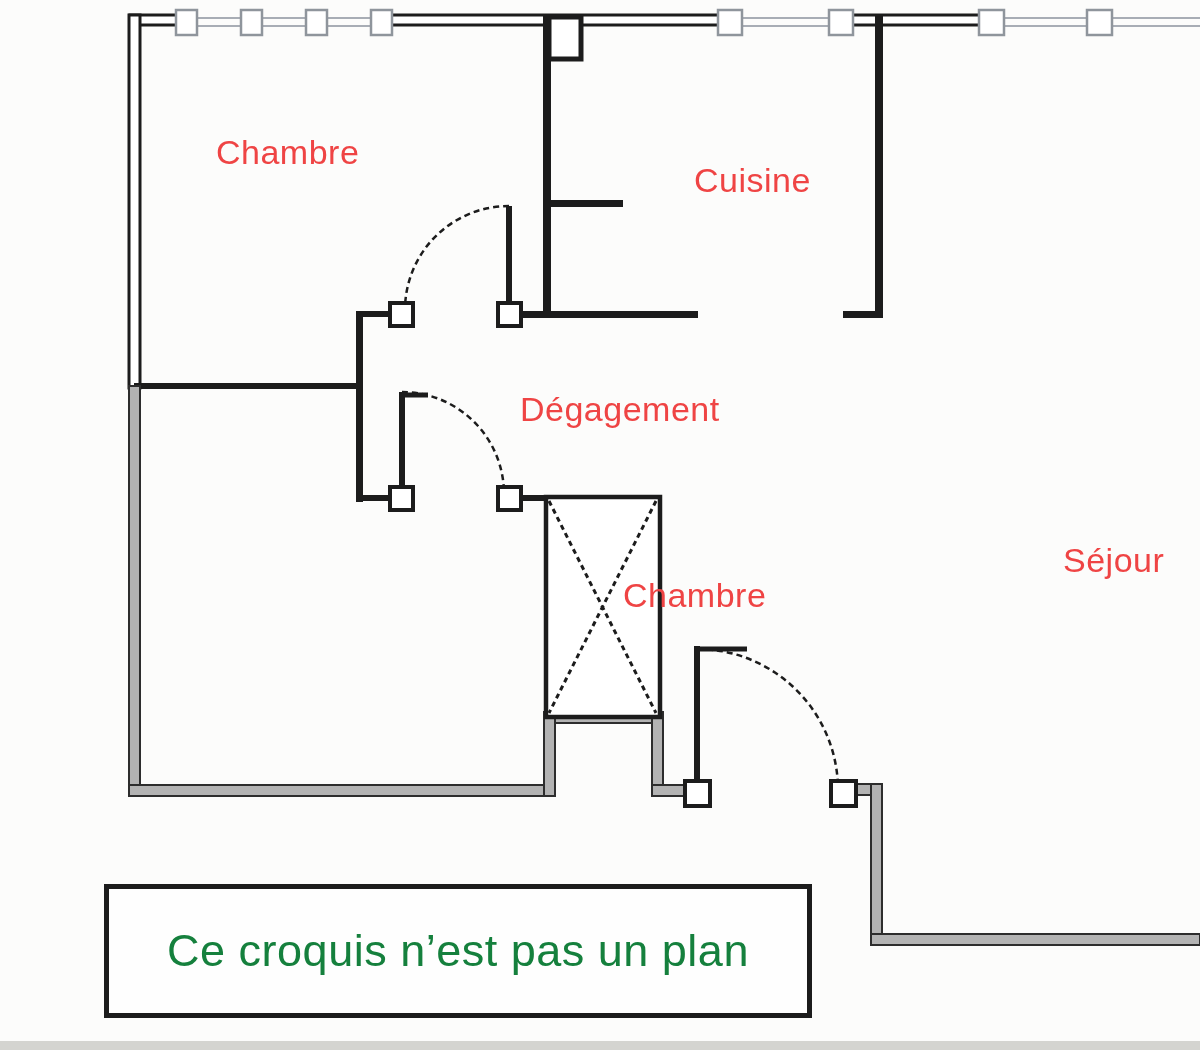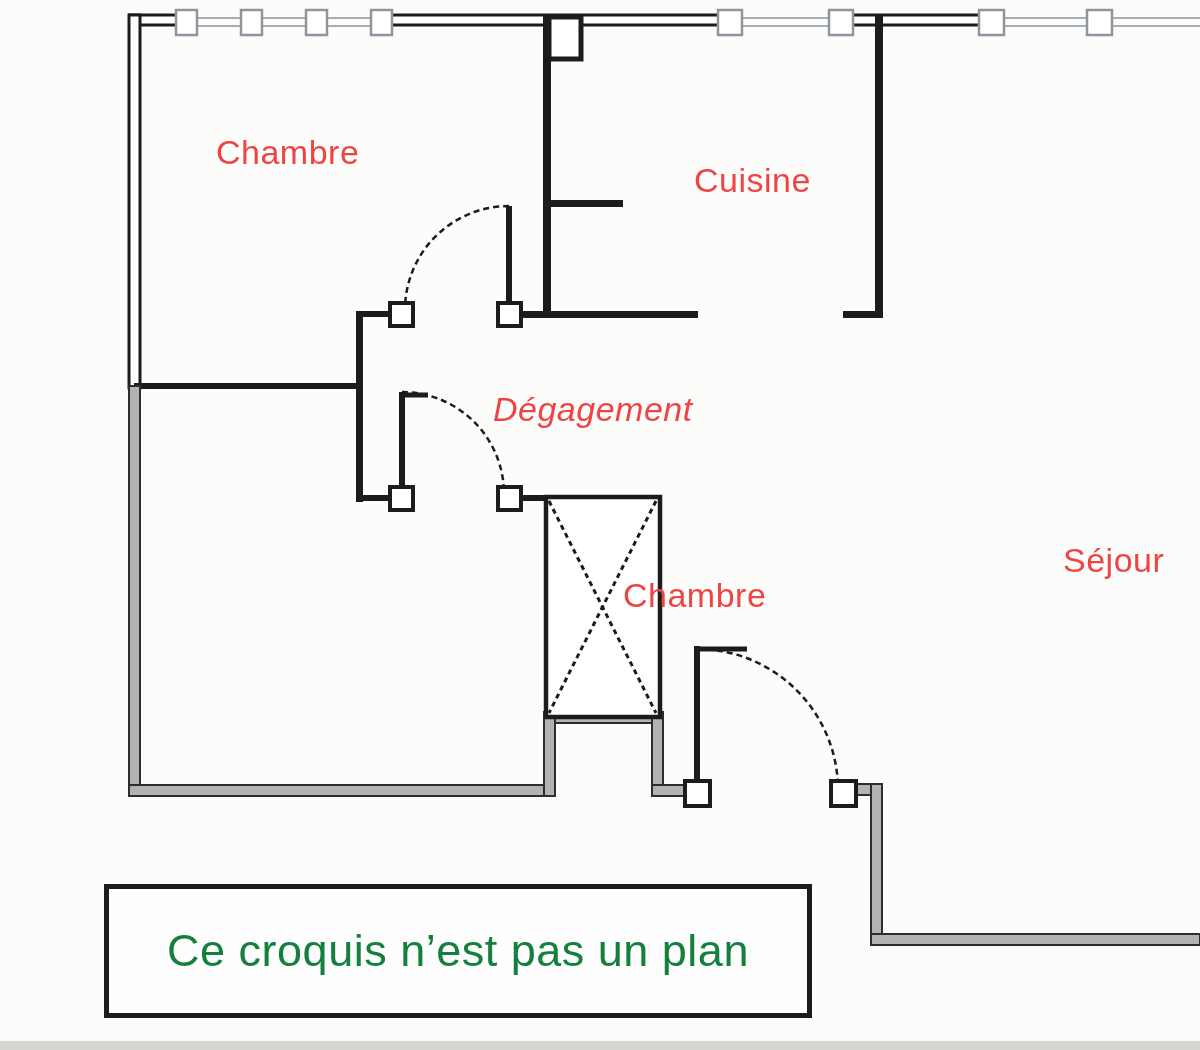"Dégagement" .lbl-degagement { font-style: italic -> none; left: 493px -> 520px }
